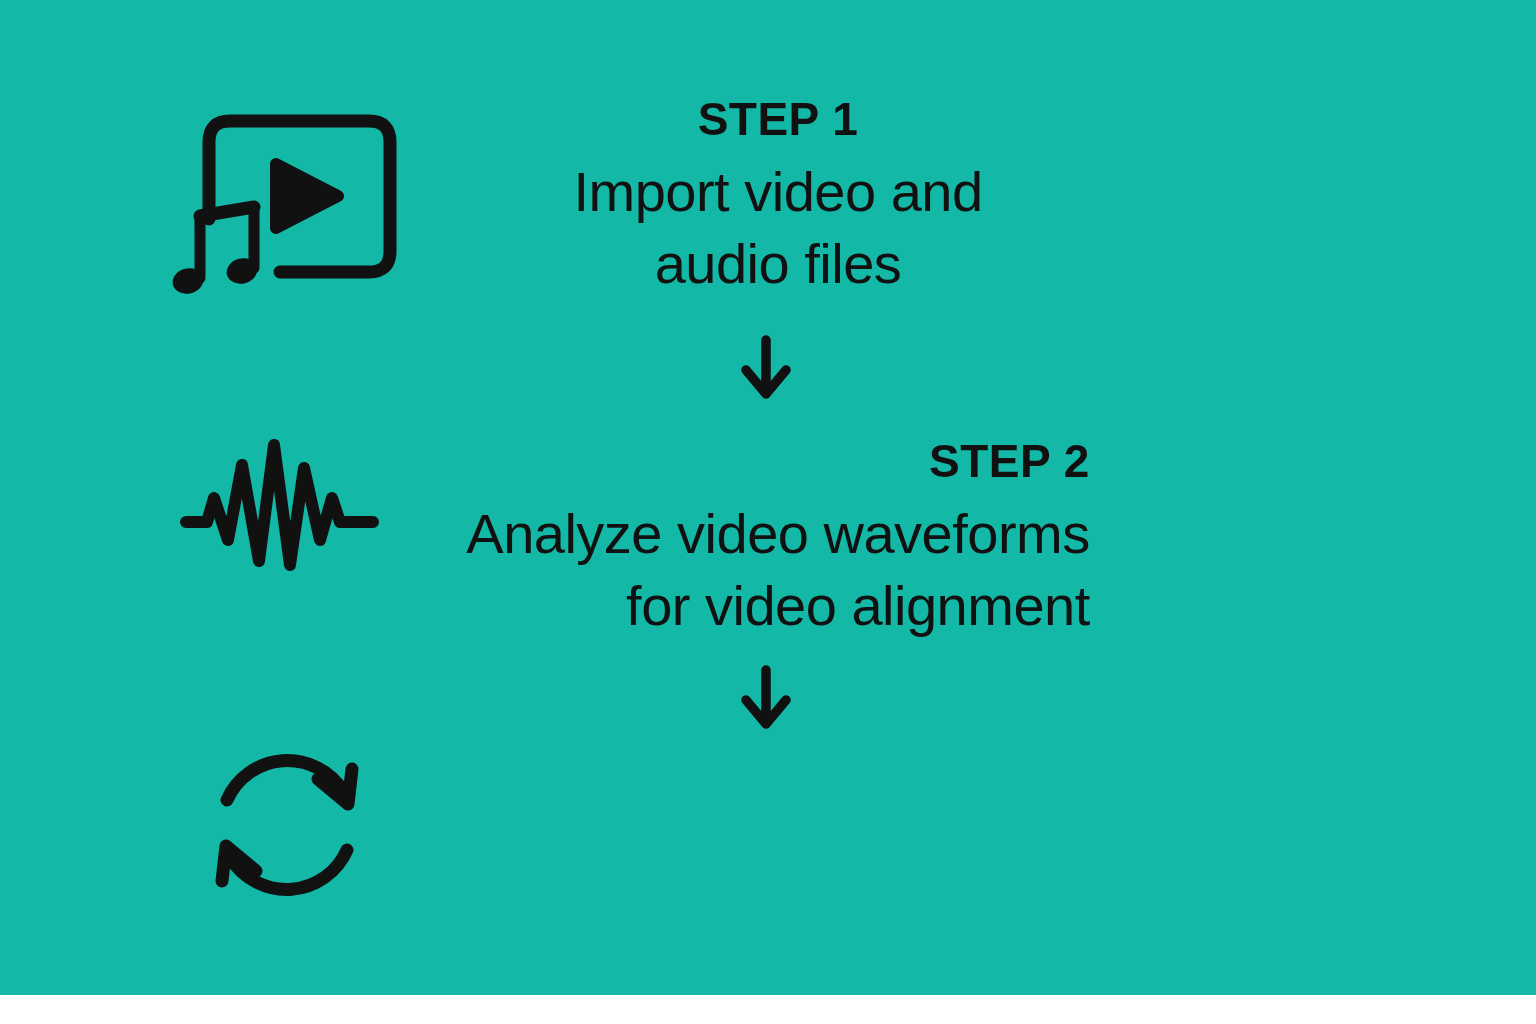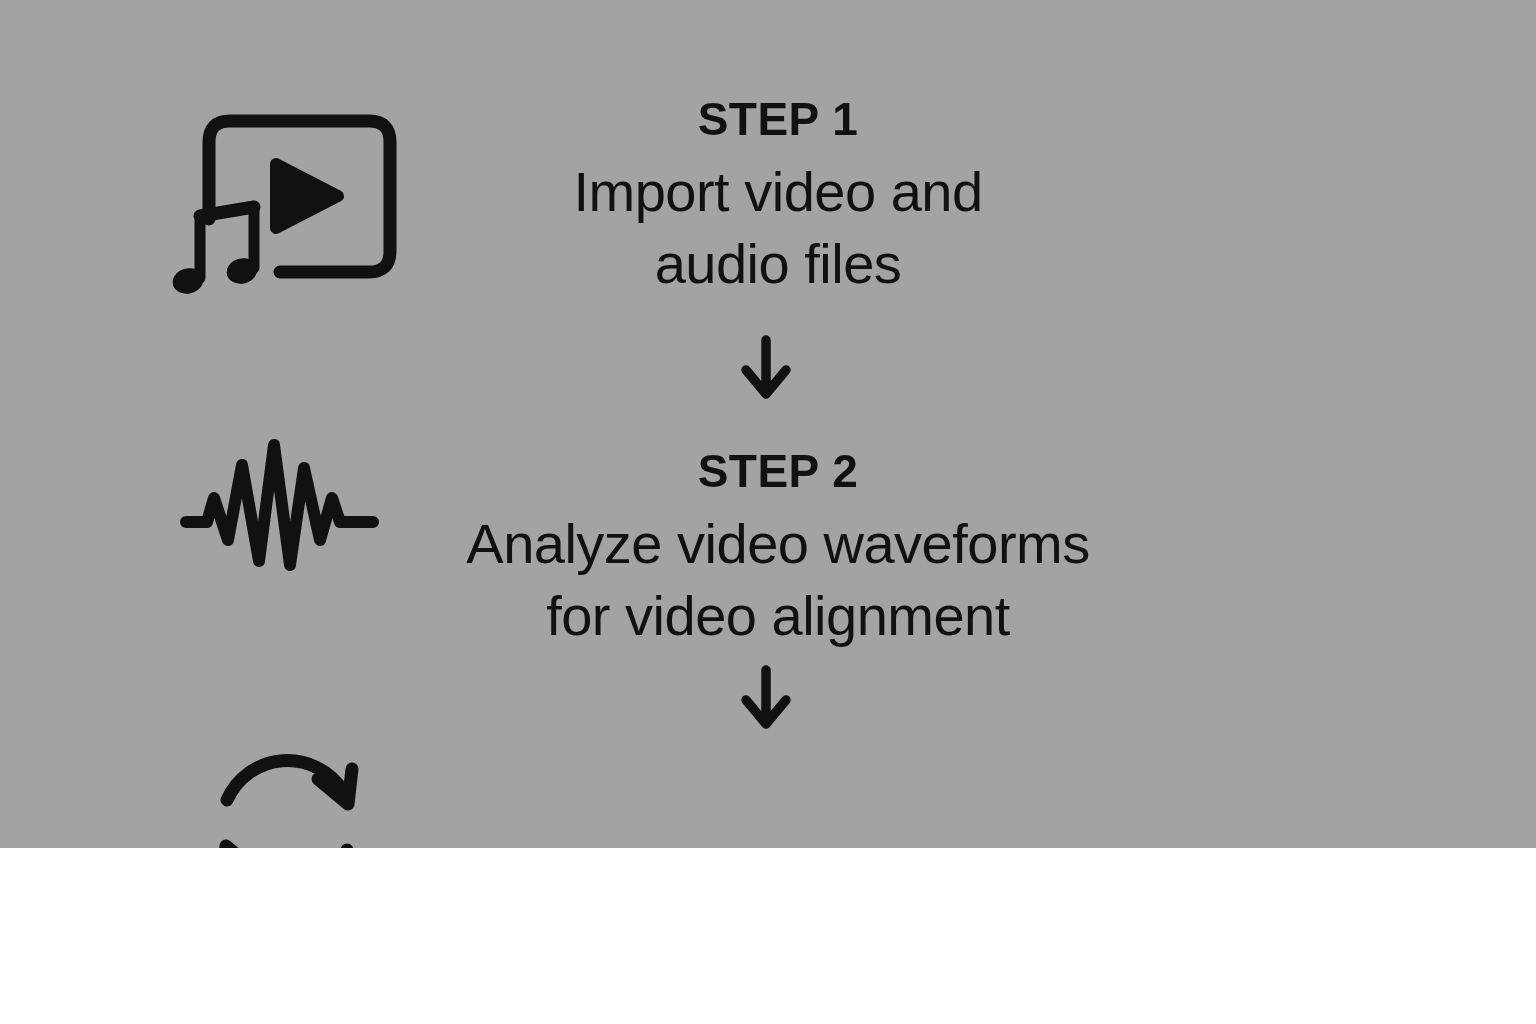"STEP 1" .canvas { background: #a3a3a3 -> #14b8a6; height: 848px -> 995px }
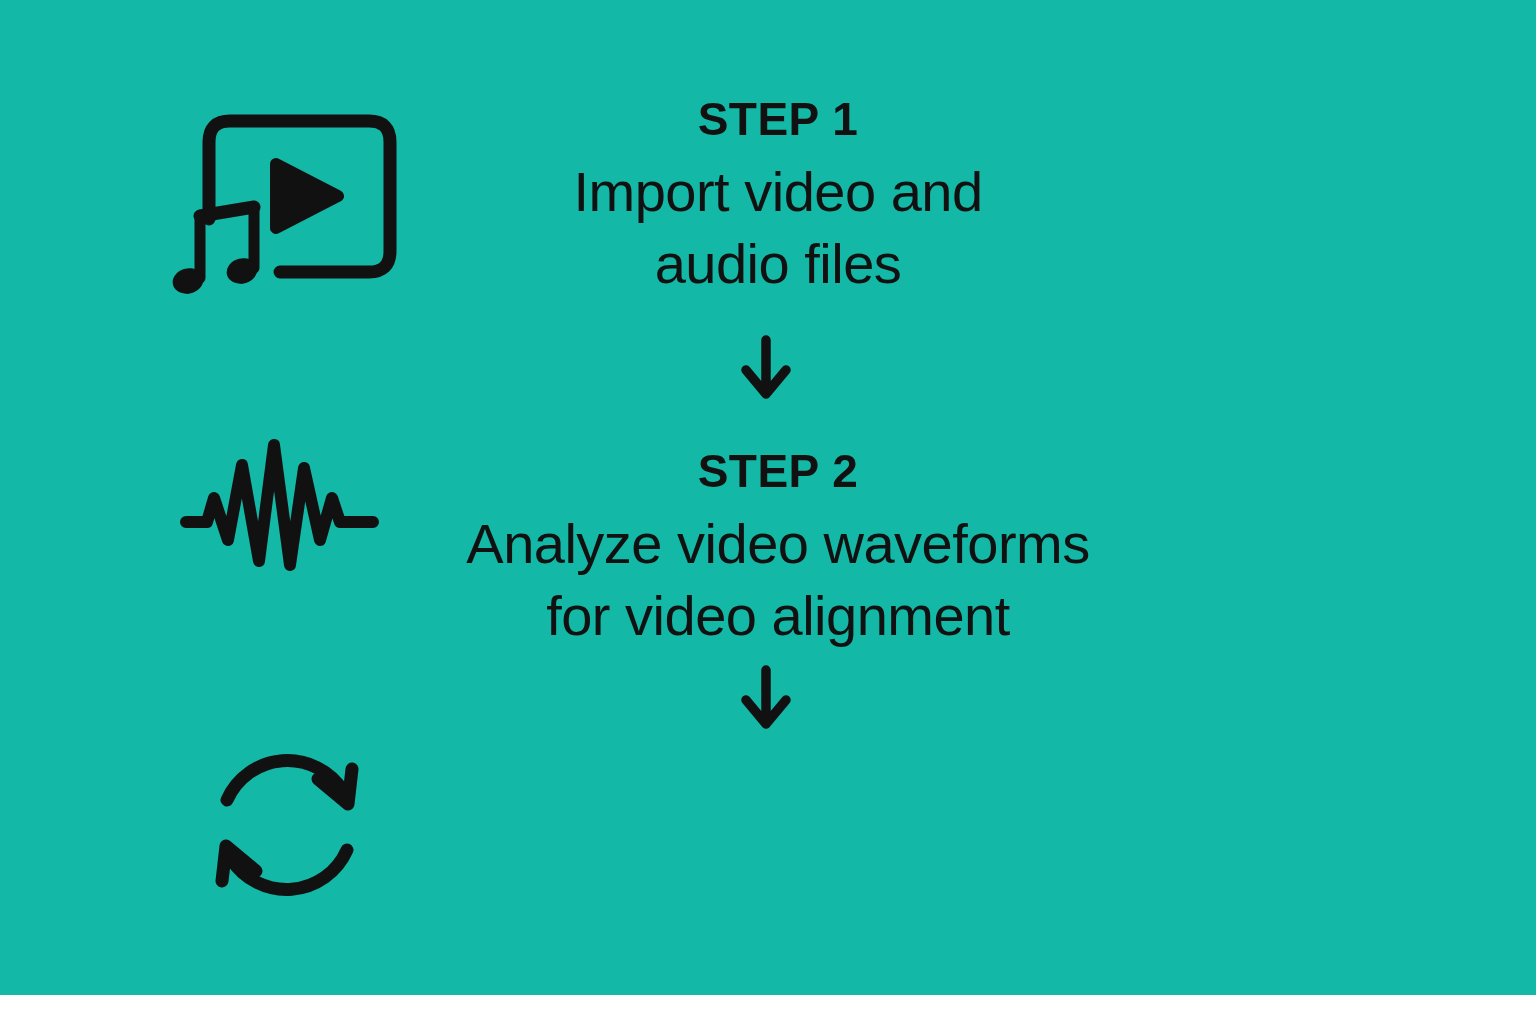"STEP 2" div.text-block { text-align: none -> right; top: 444px -> 434px }
